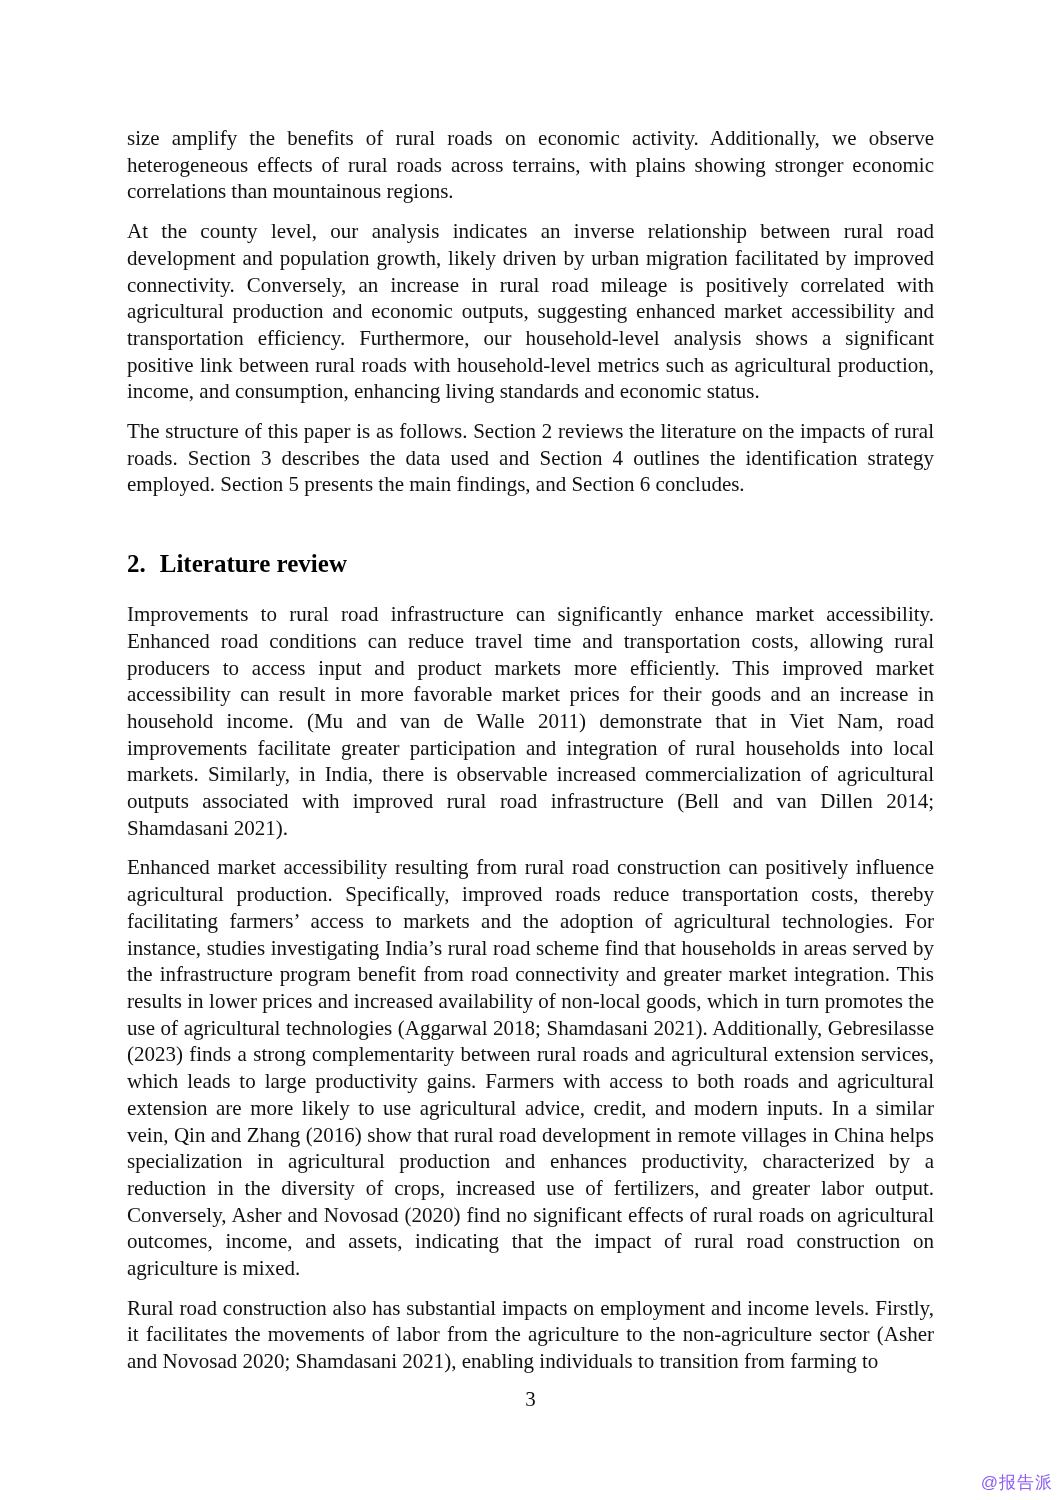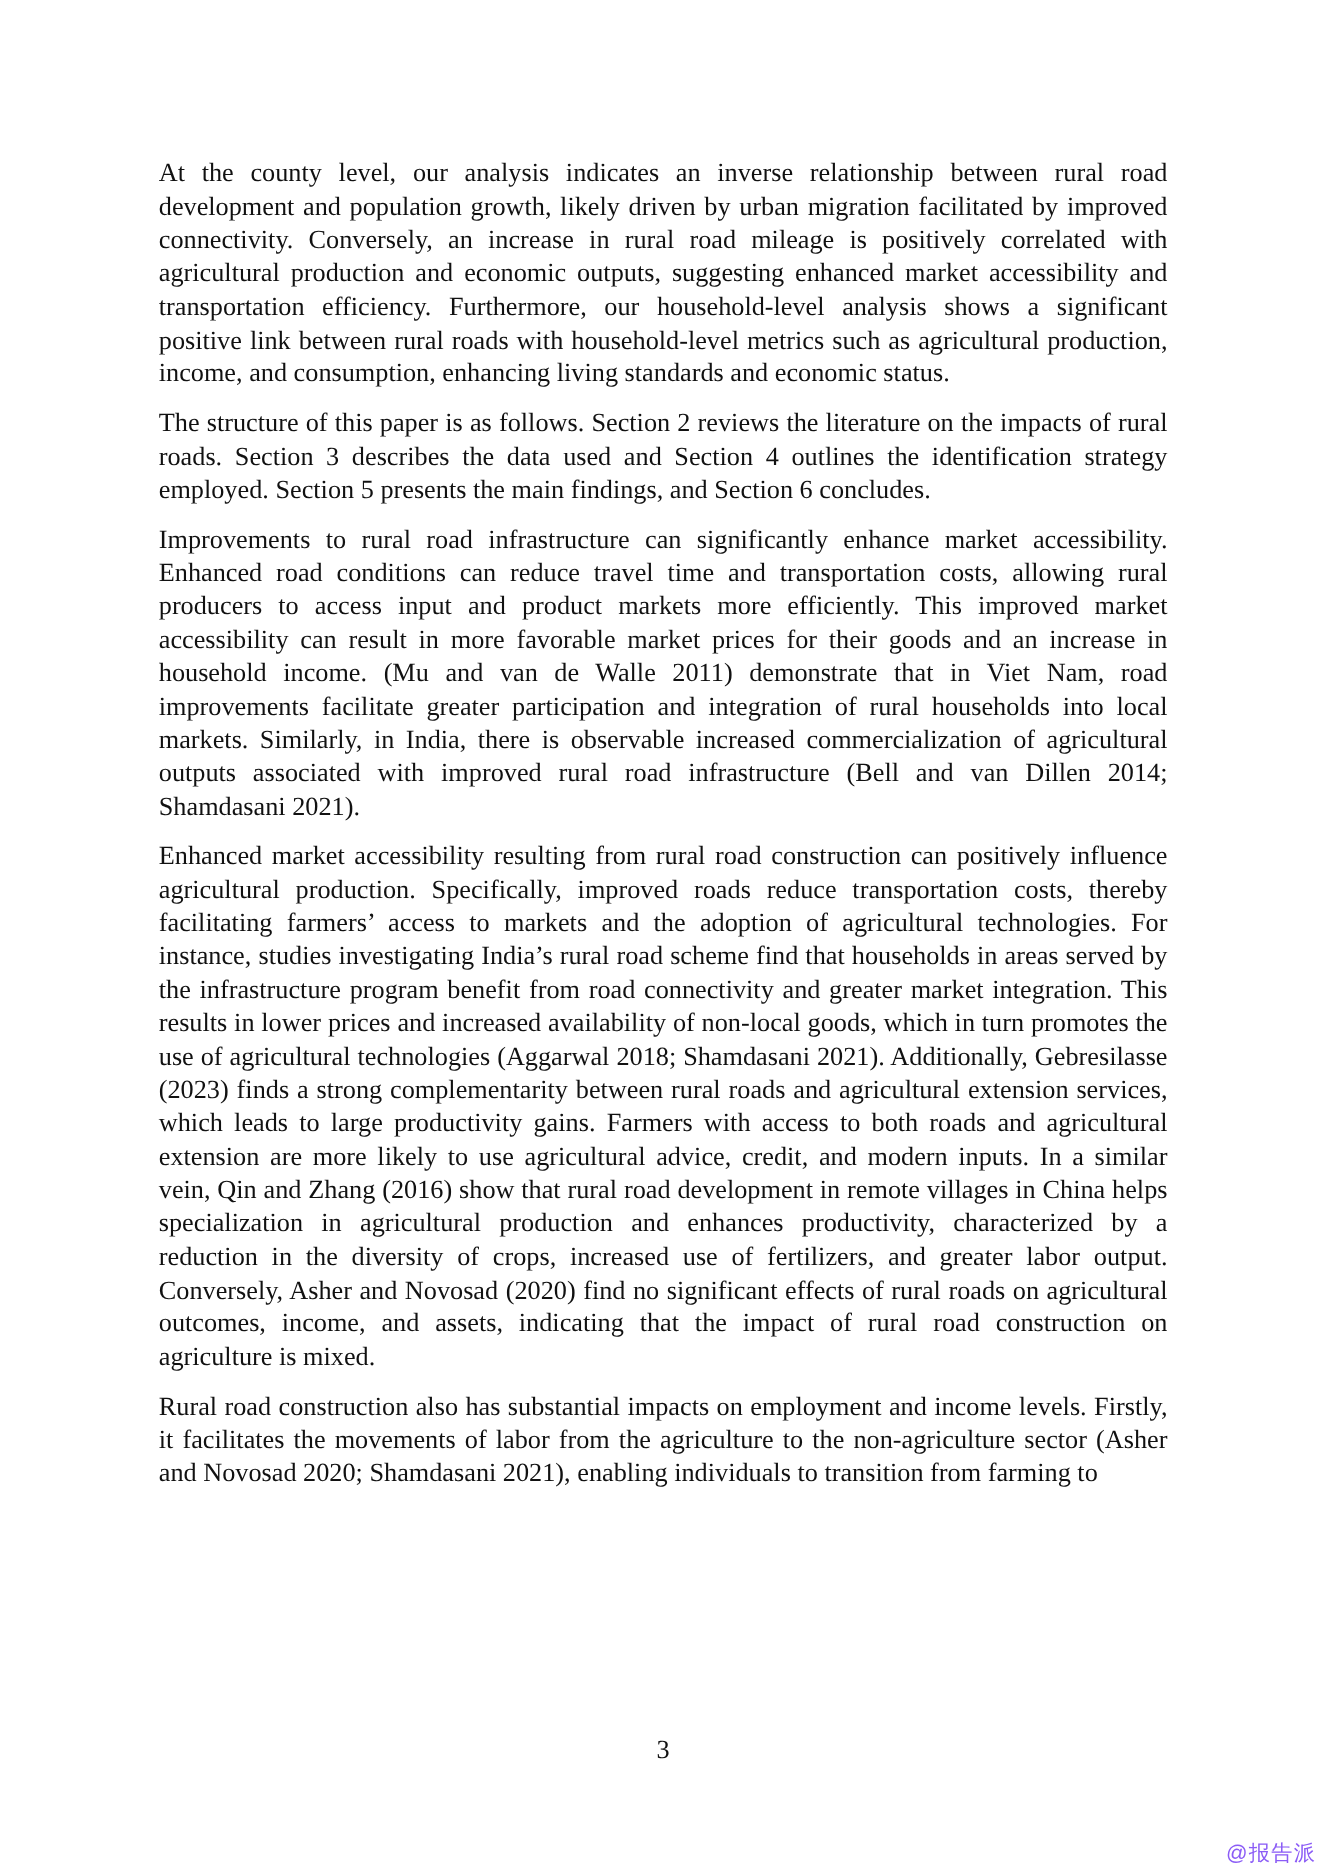"size amplify the benefits of" p.par { html: none -> <p>size amplify the benefits of rural roads on economic activity. Additionally, we observe heterogeneous effects of rural roads across terrains, with plains showing stronger economic correlations than mountainous regions.</p> }
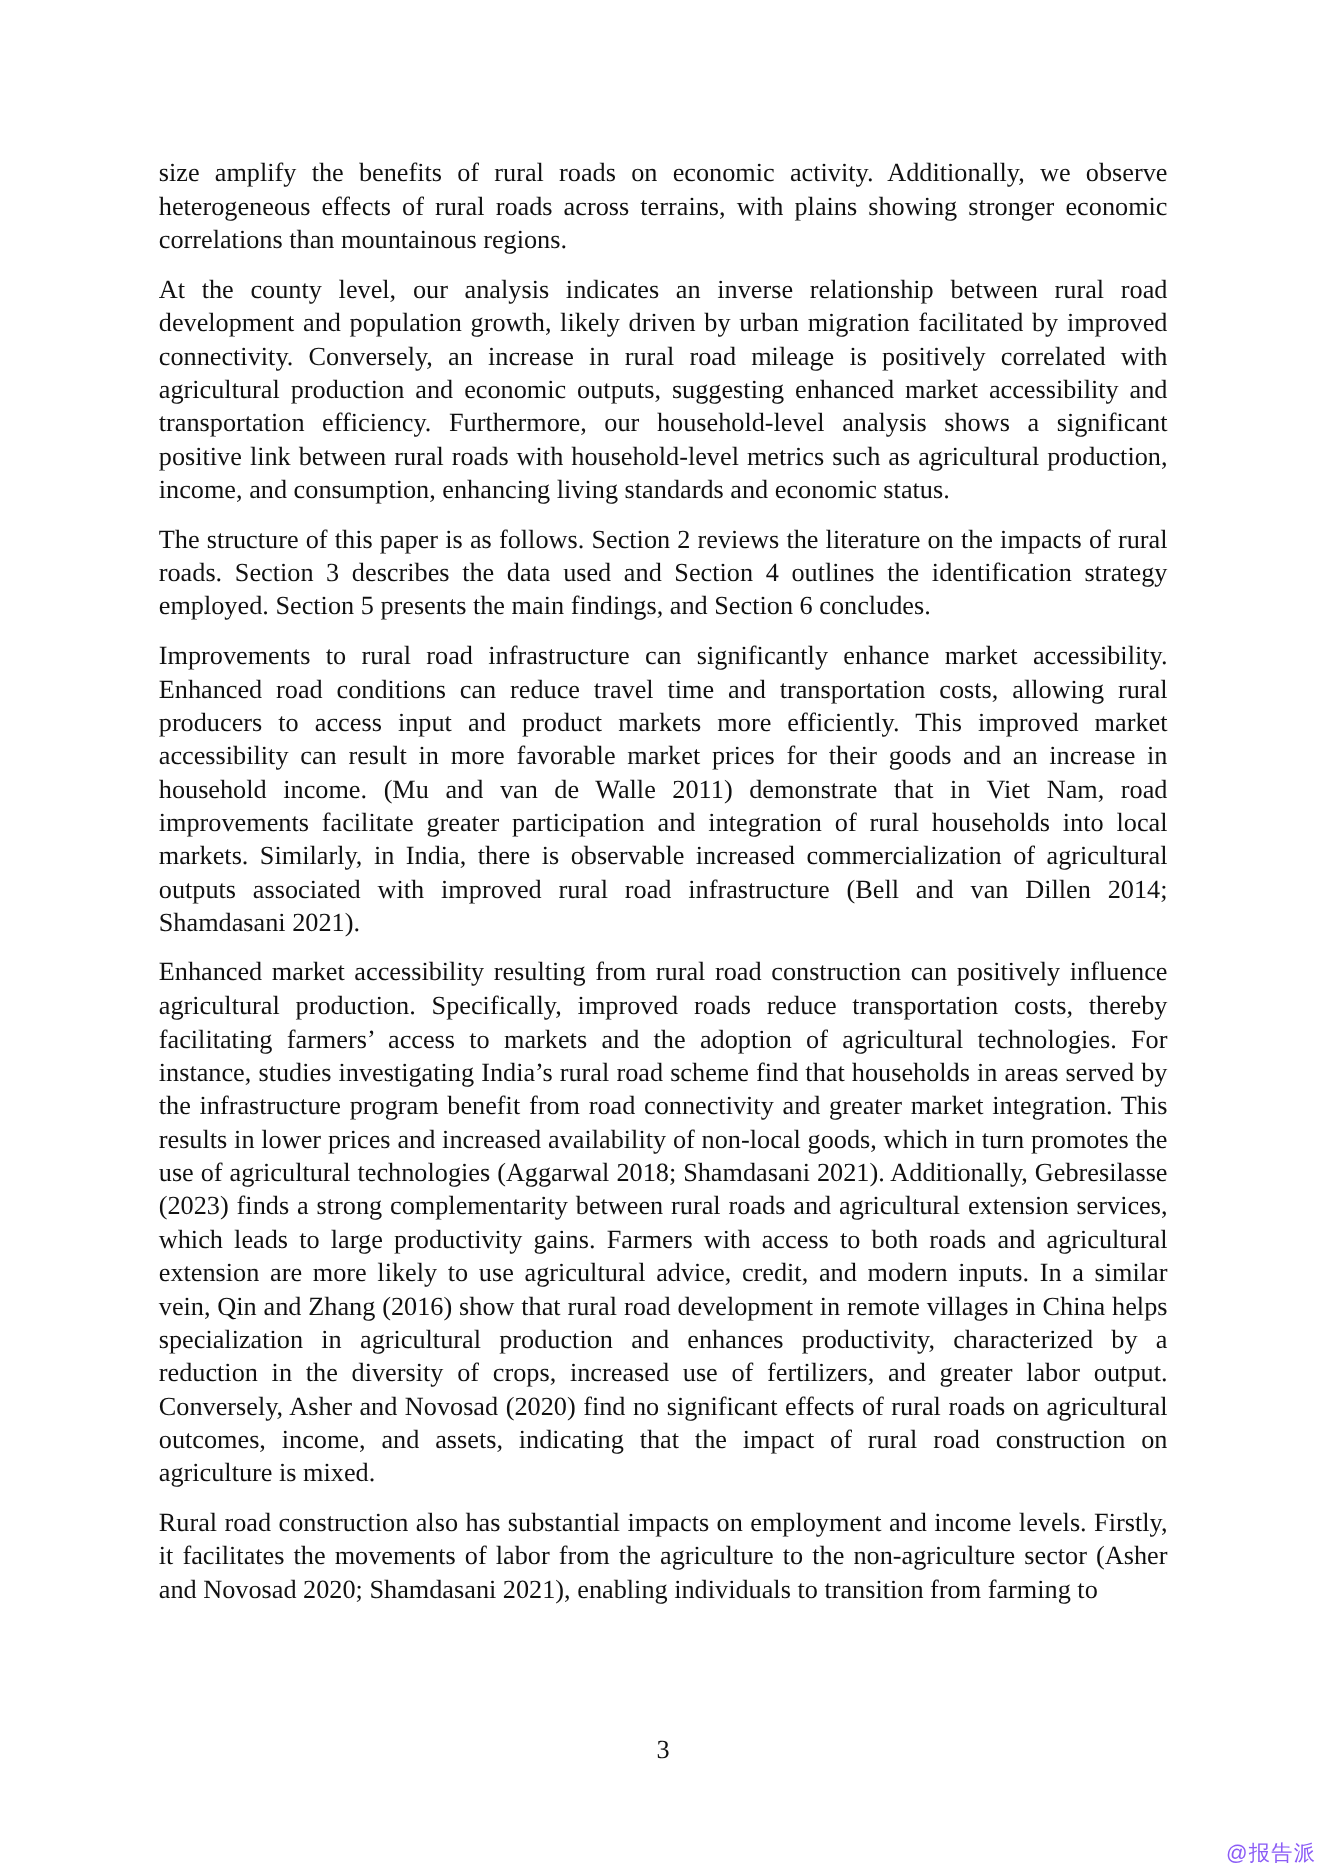"2. Literature review" h2.heading { html: none -> <h2> <span>2.</span><span>Literature review</span> </h2> }
